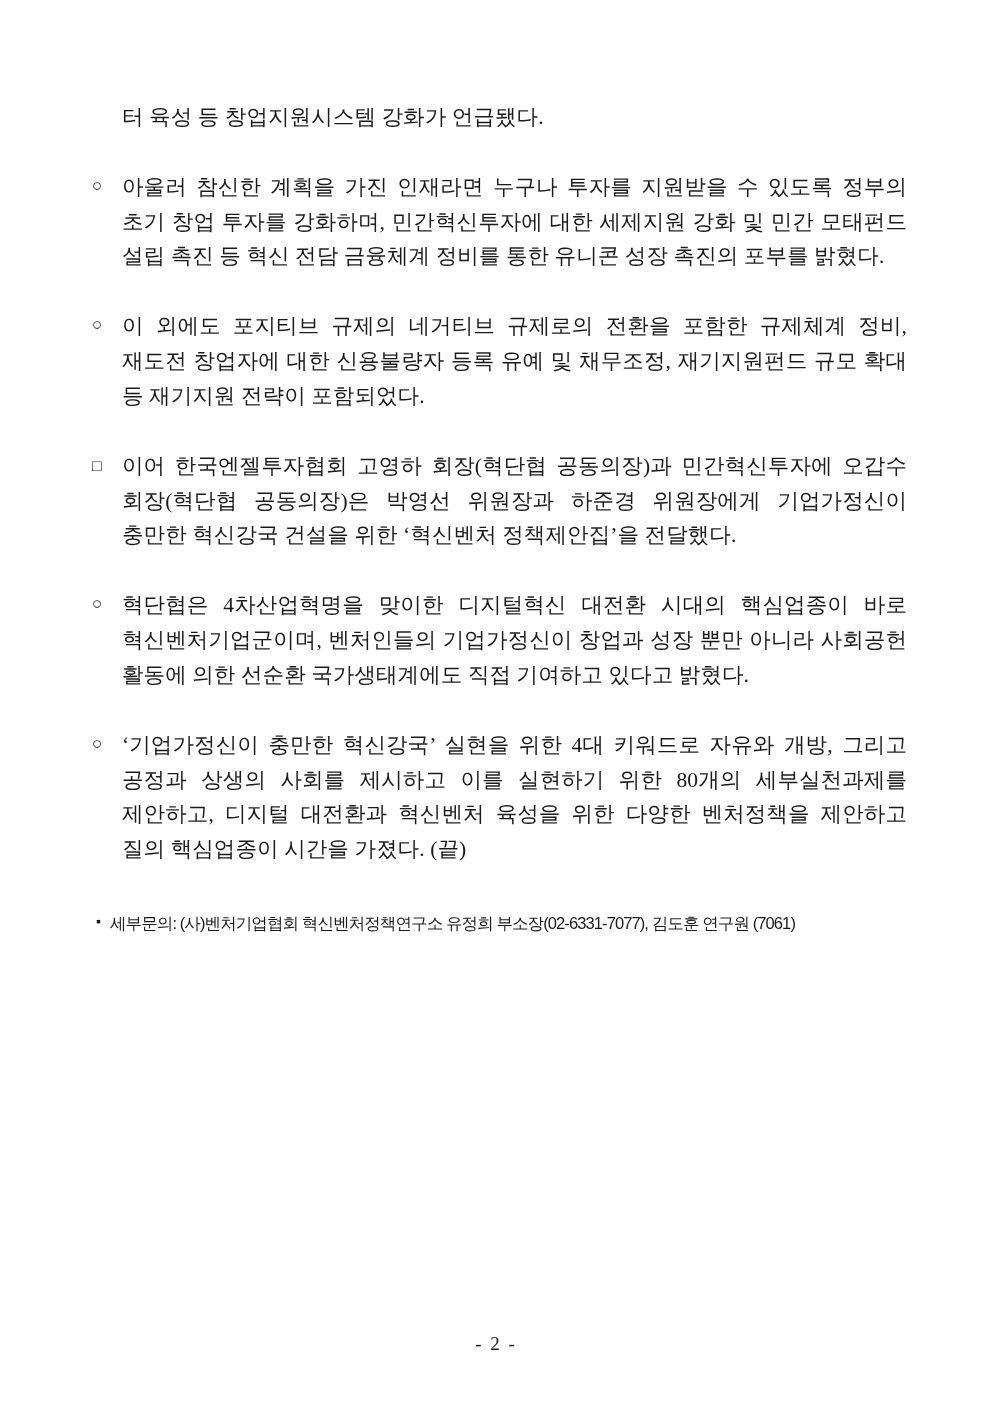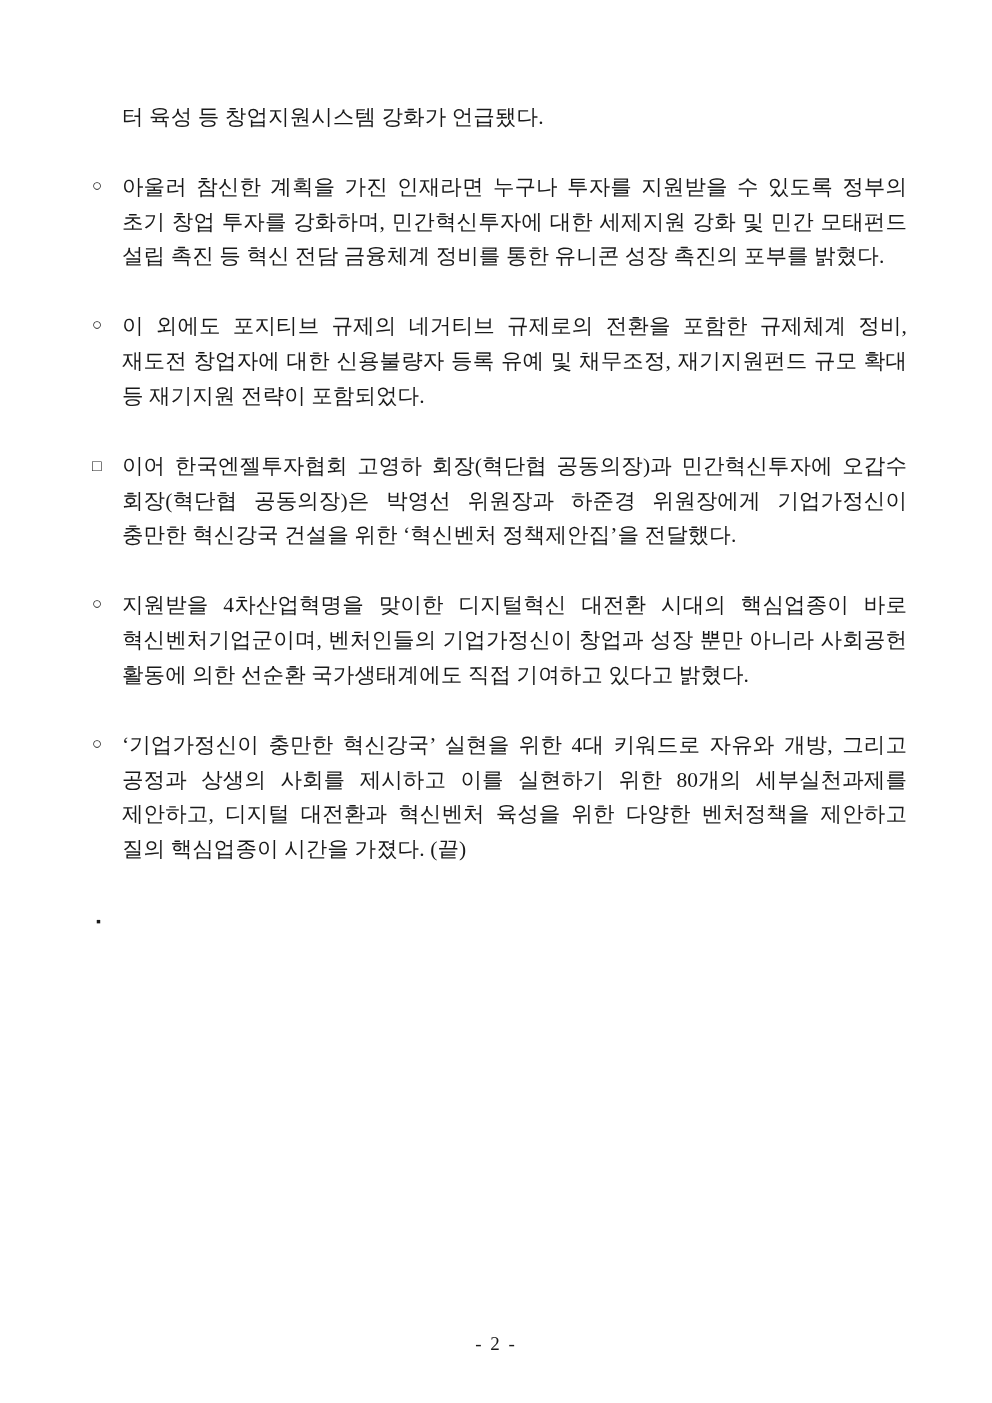"지원받을 4차산업혁명을 맞이한 디지털혁신 대전환" div.body { text: 지원받을 -> 혁단협은 }
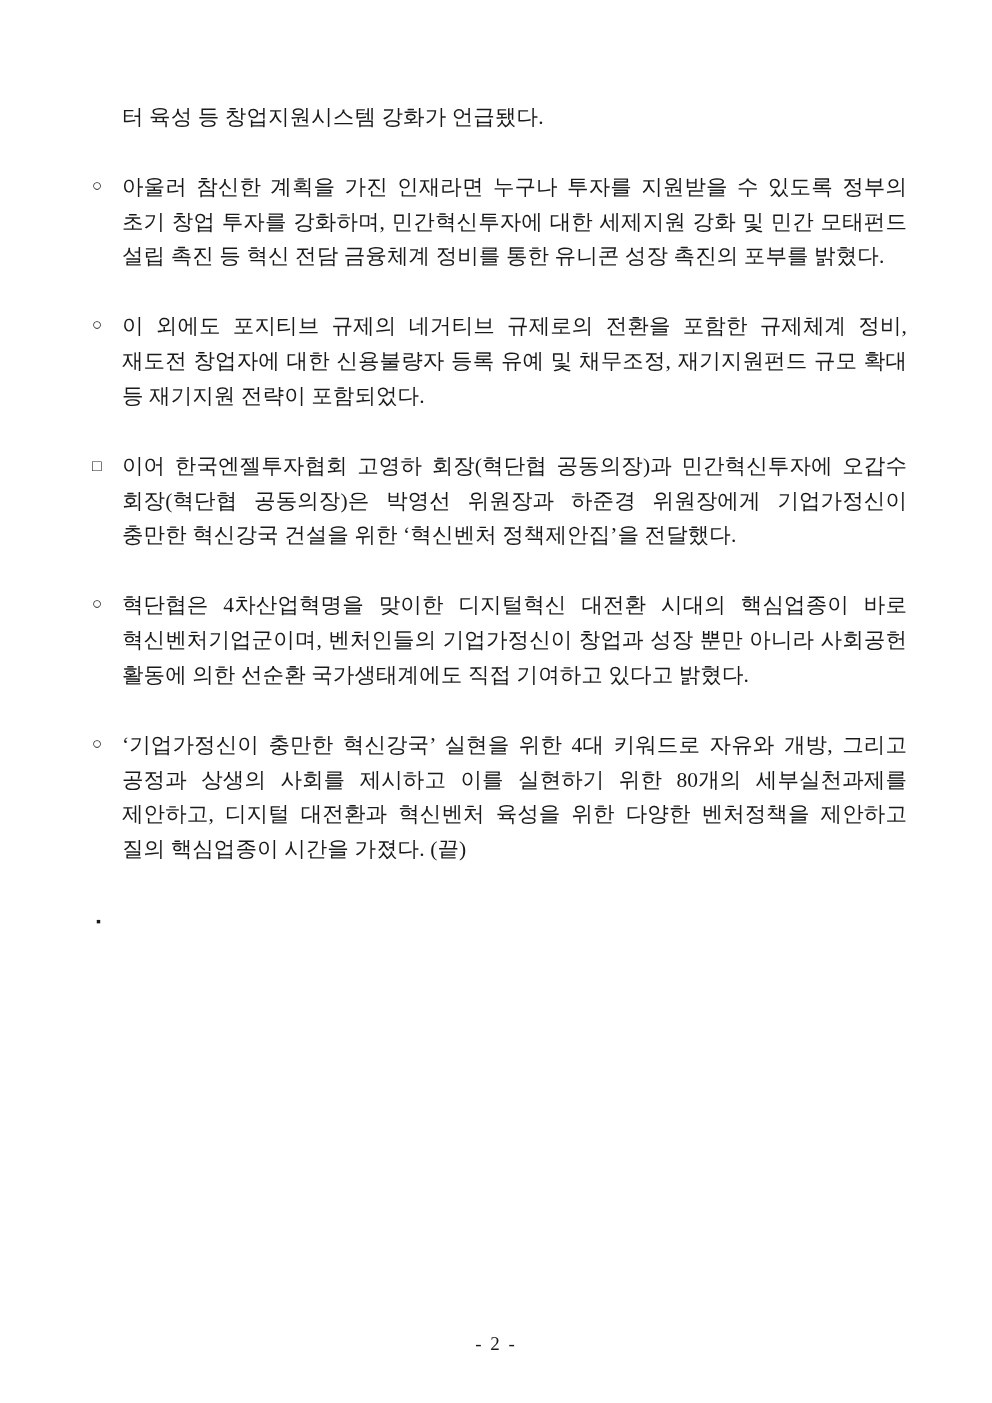"세부문의: (사)벤처기업협회 혁신벤처정책연구소 유정희" span { html: none -> <span>세부문의: (사)벤처기업협회 혁신벤처정책연구소 유정희 부소장(02-6331-7077), 김도훈 연구원 (7061)</span> }
